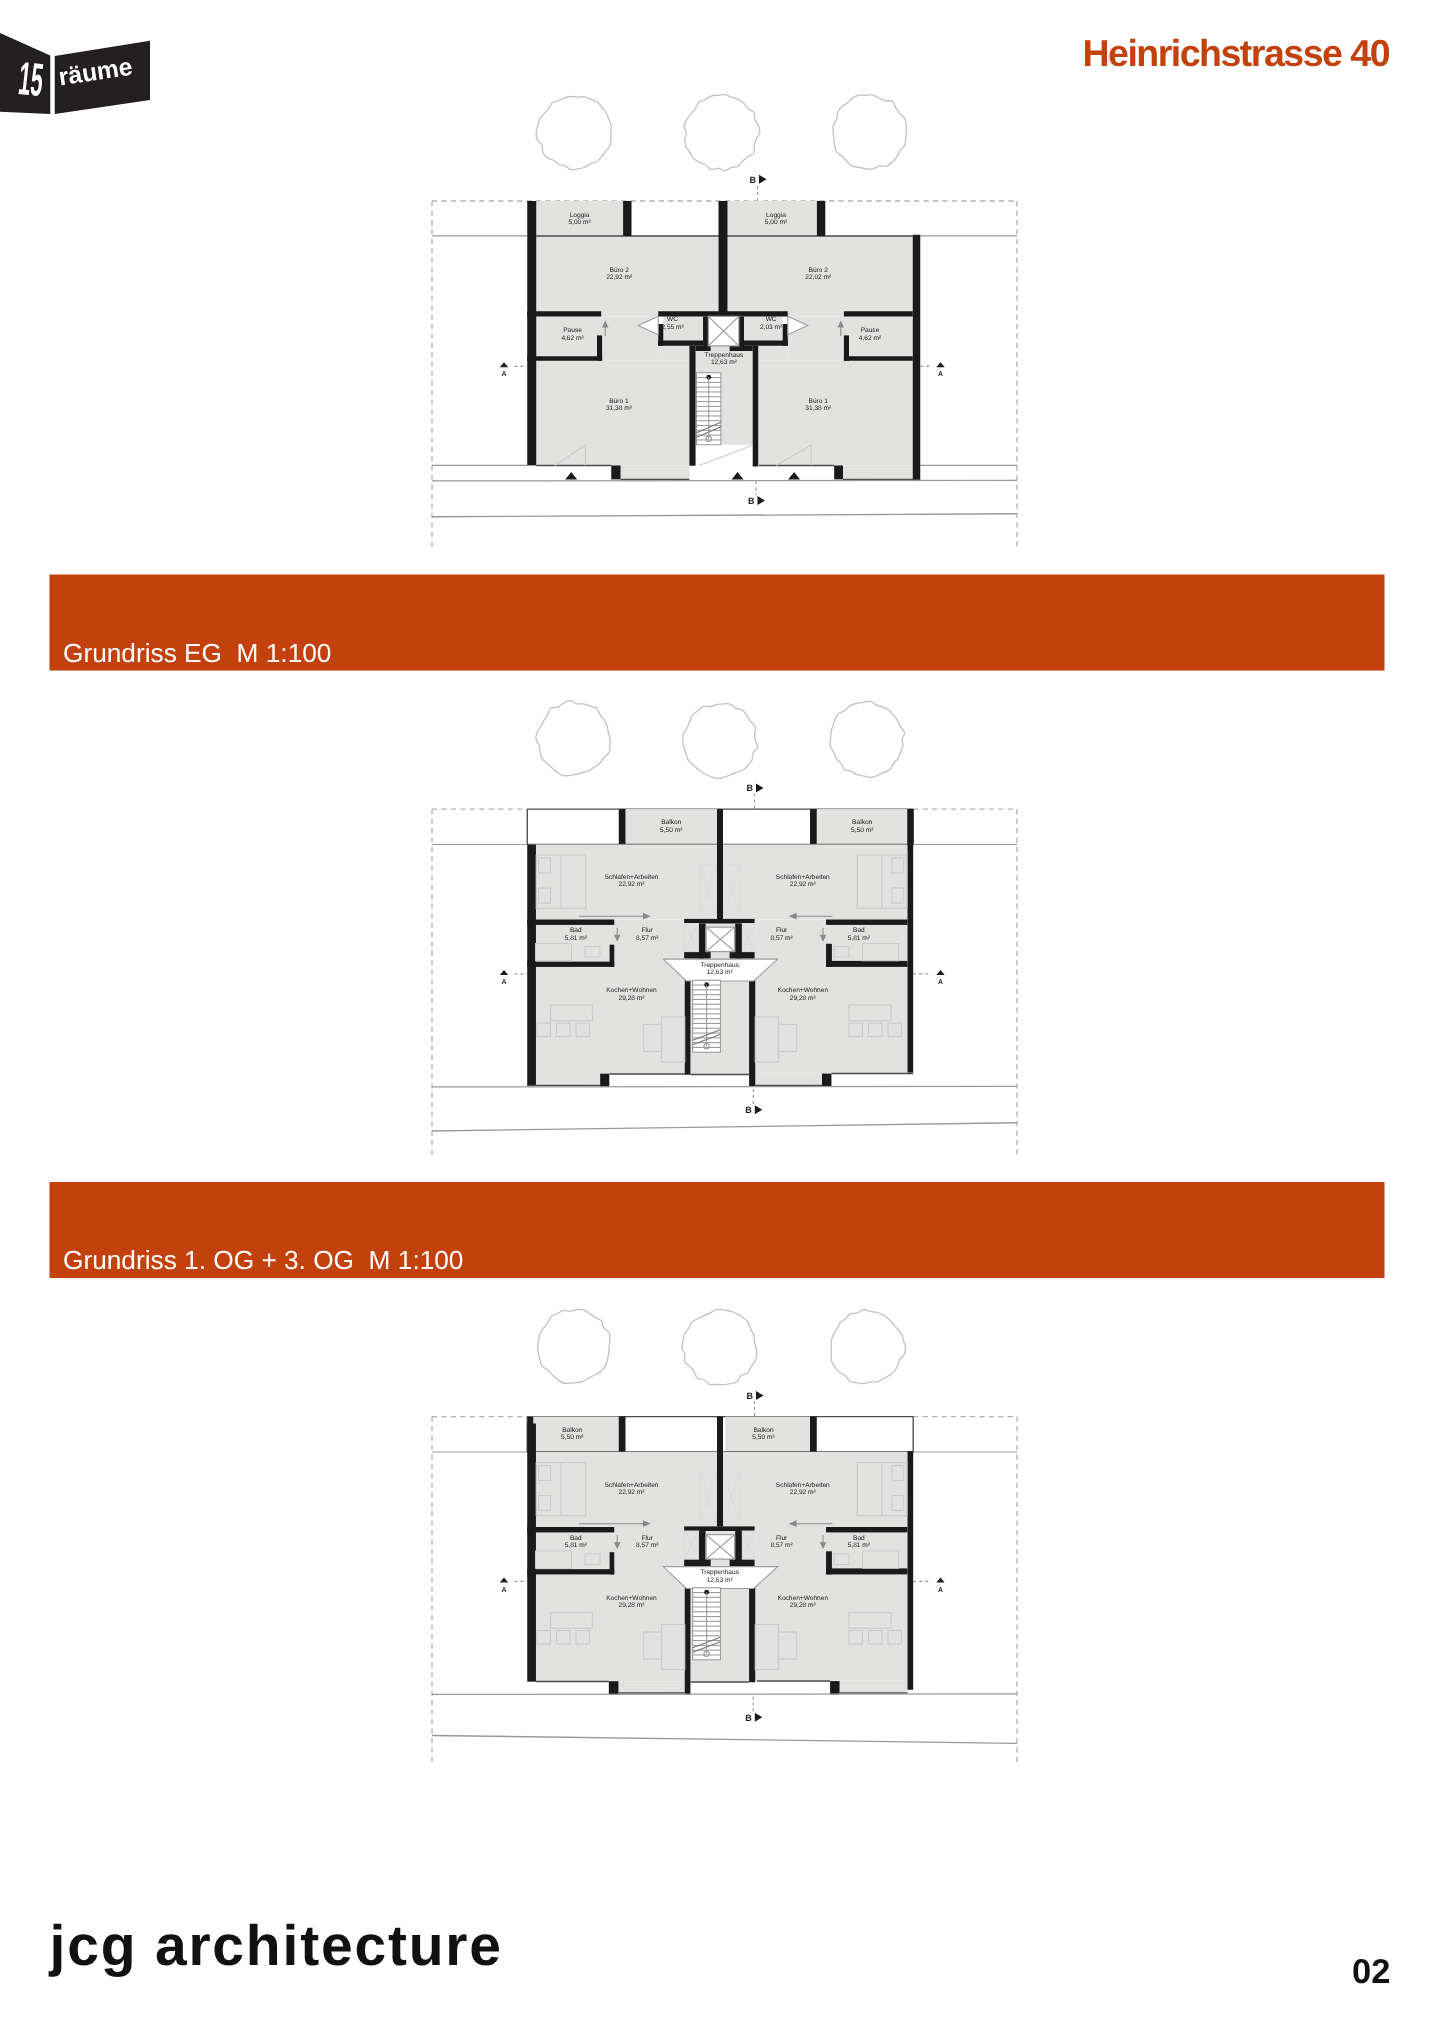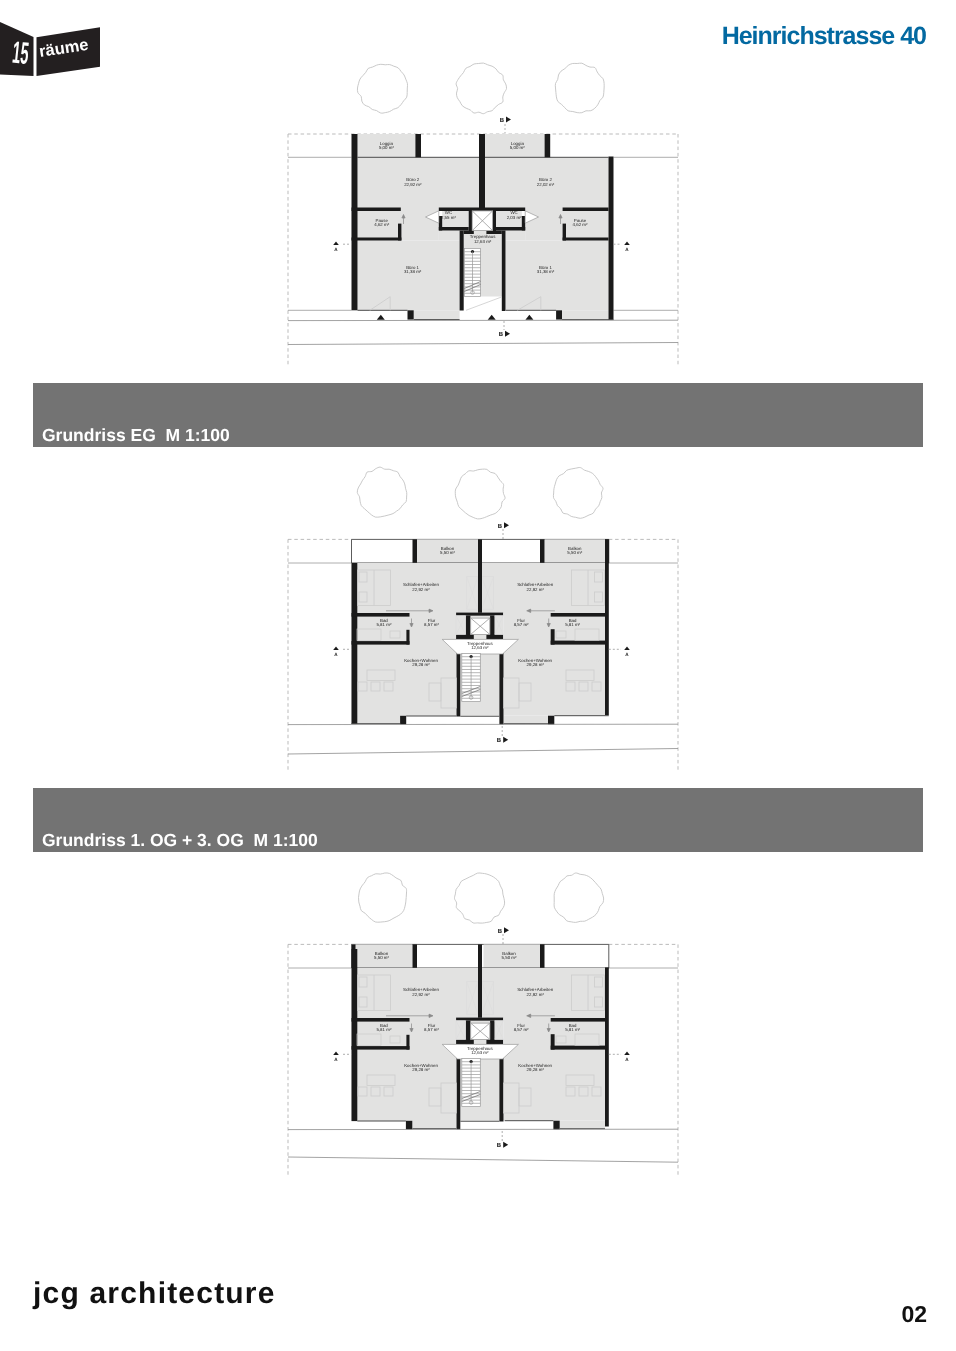"Heinrichstrasse 40" div { color: #0369a1 -> #c2410c }
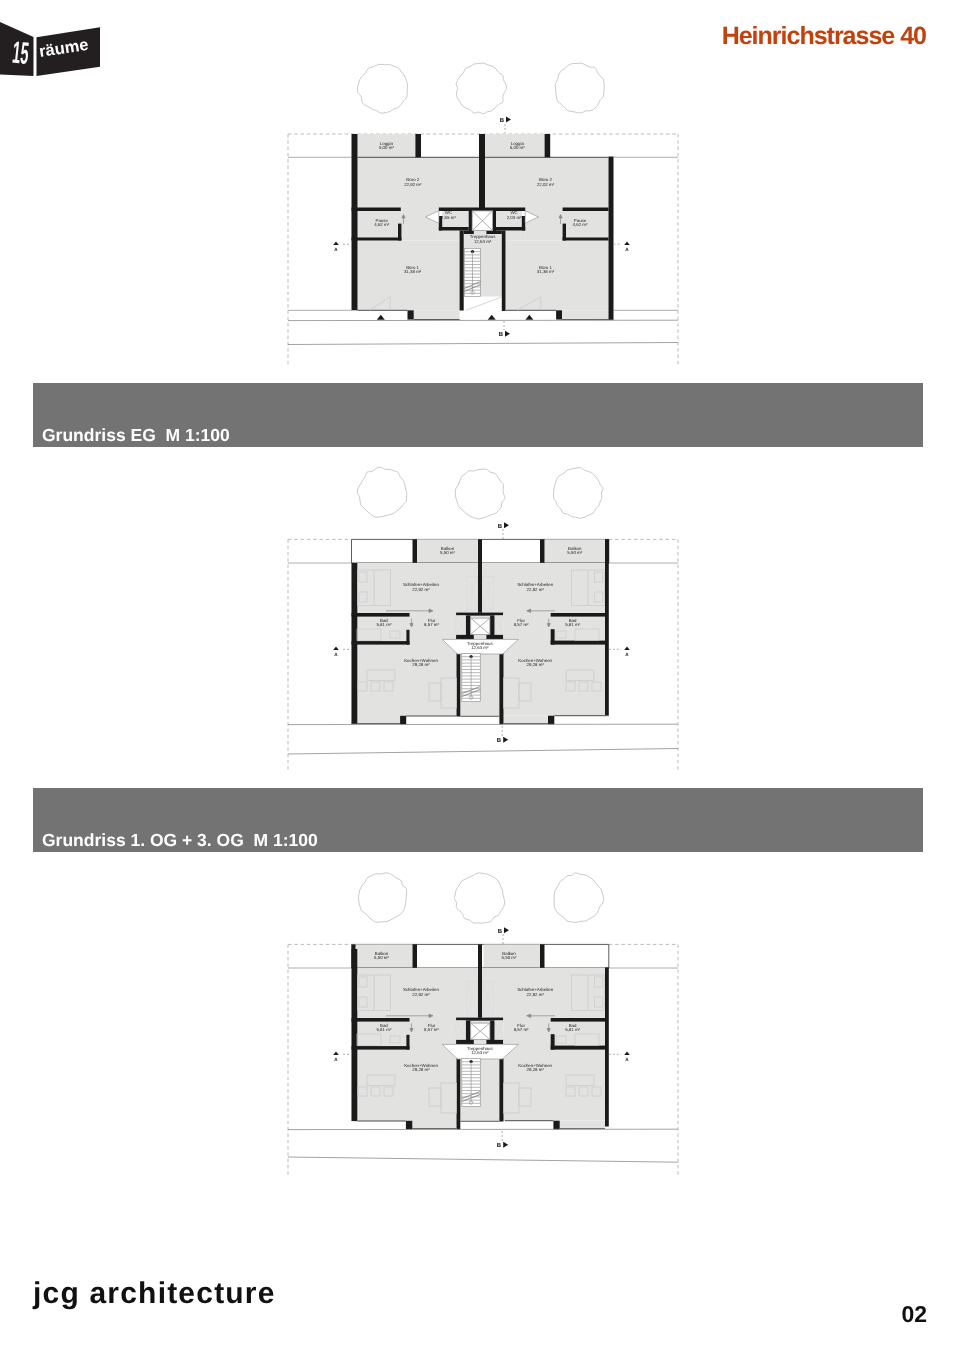"Grundriss EG M 1:100" .banner { background: #737373 -> #c2410c; font-weight: bold -> normal }
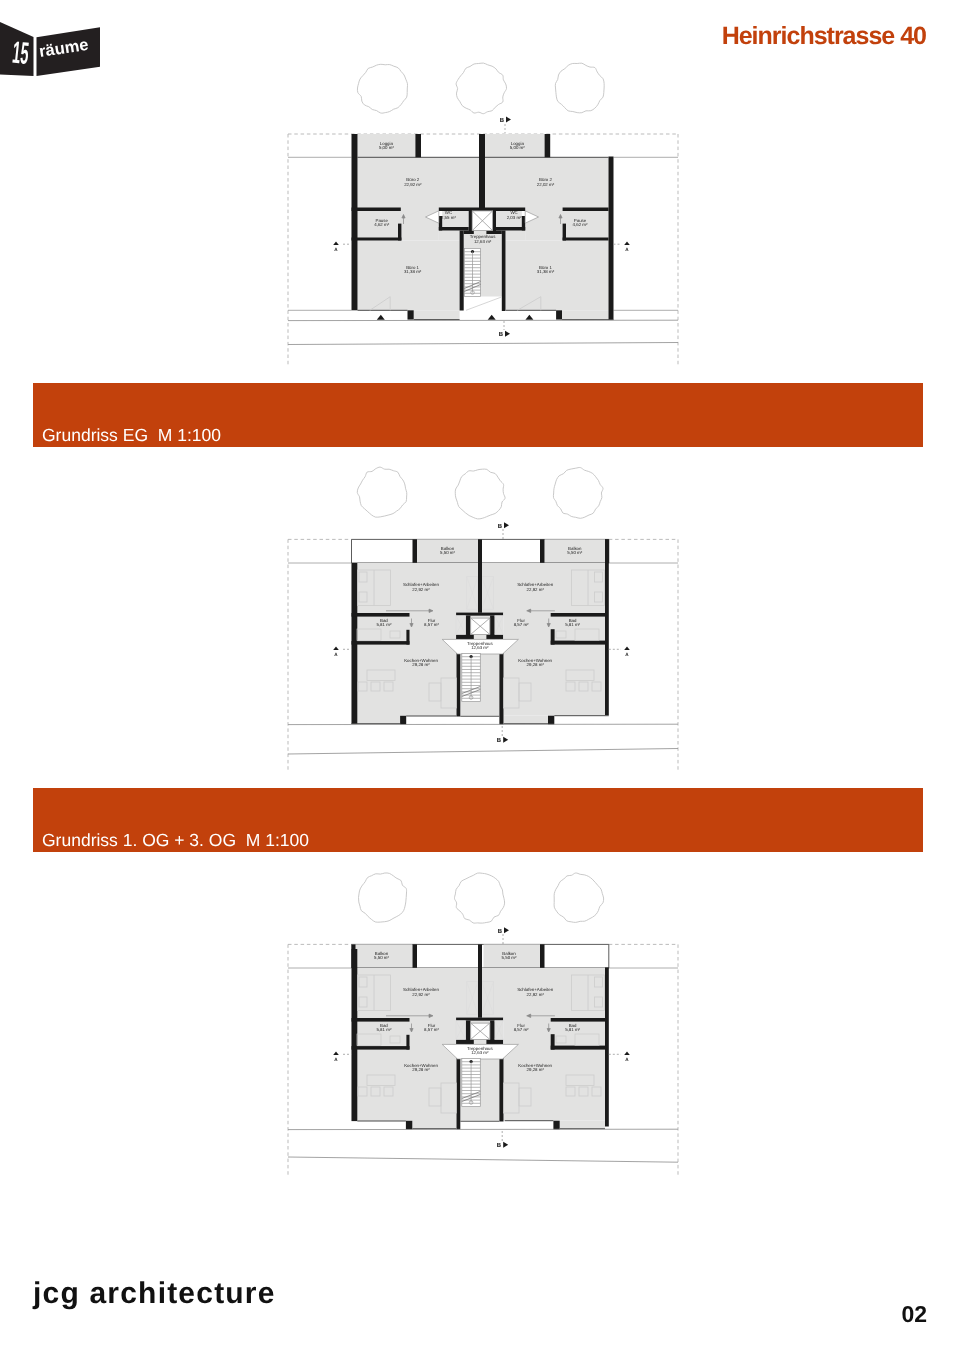"jcg architecture" div { font-size: 30px -> 38px }
